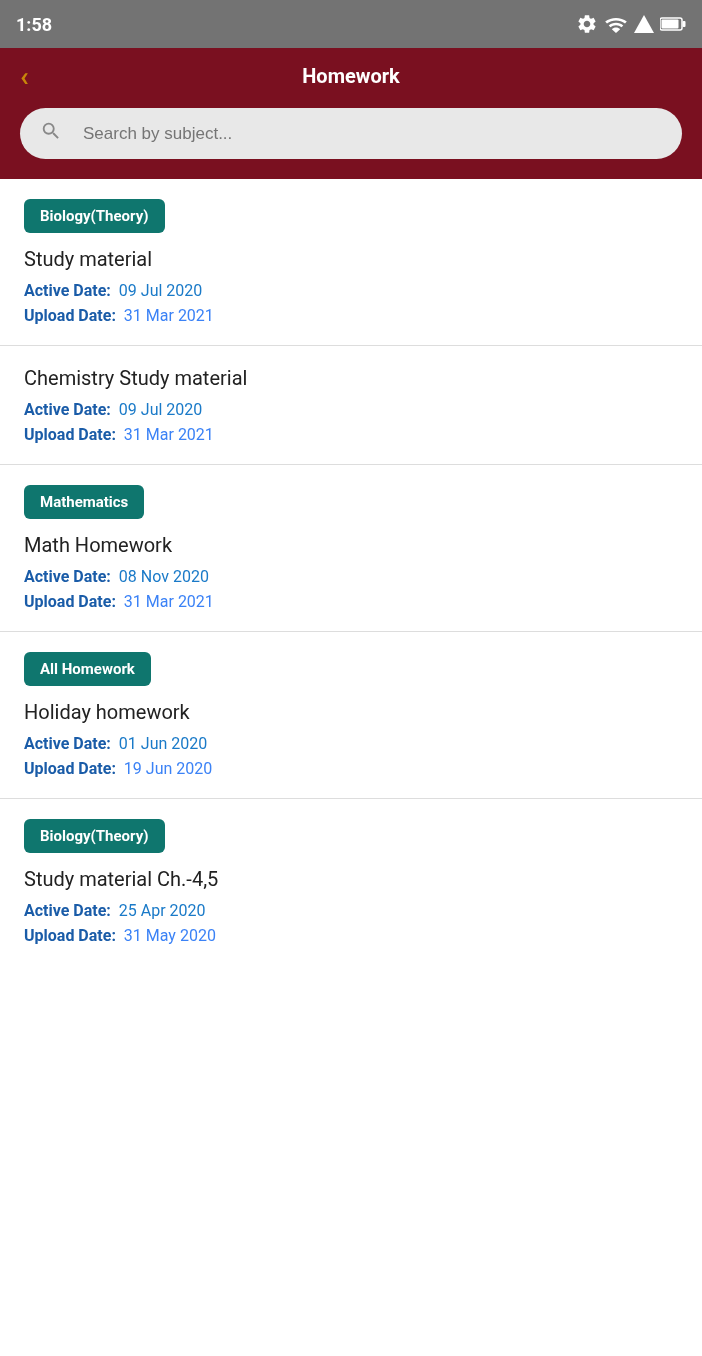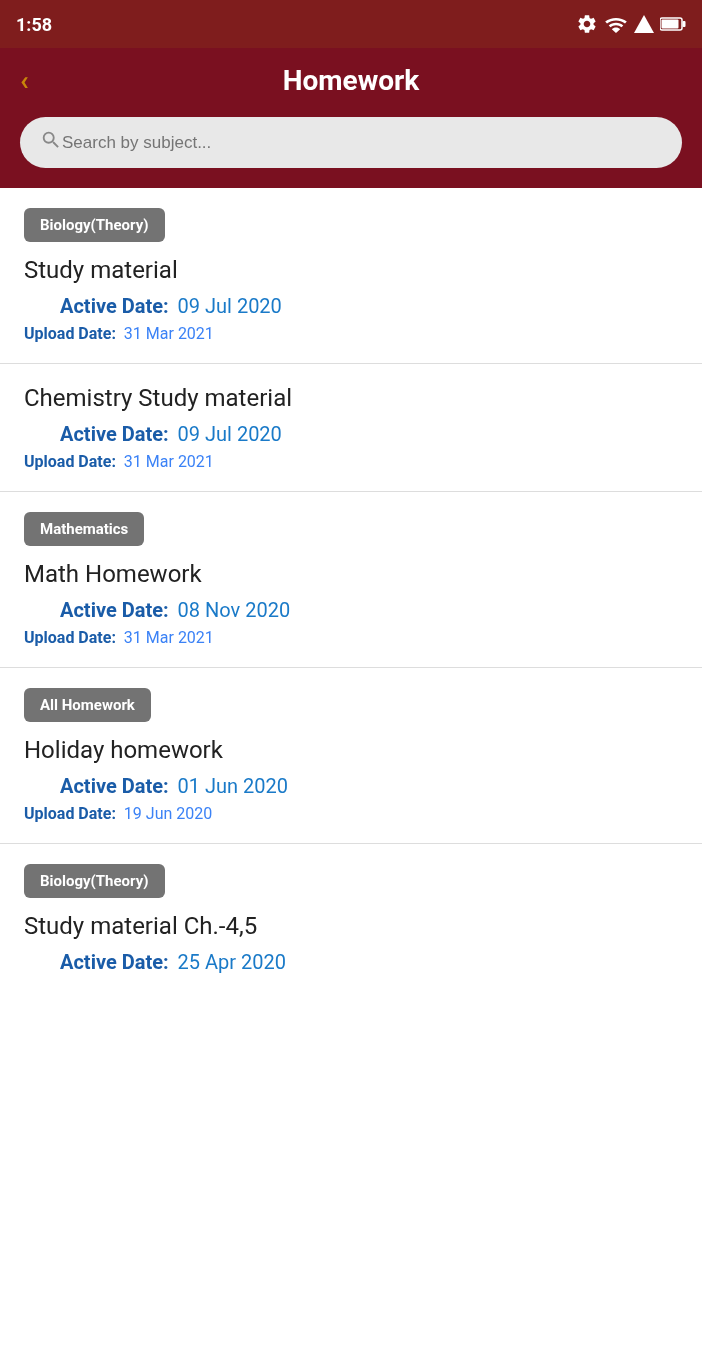"1:58" .status-bar { background: #7f1d1d -> #737373 }
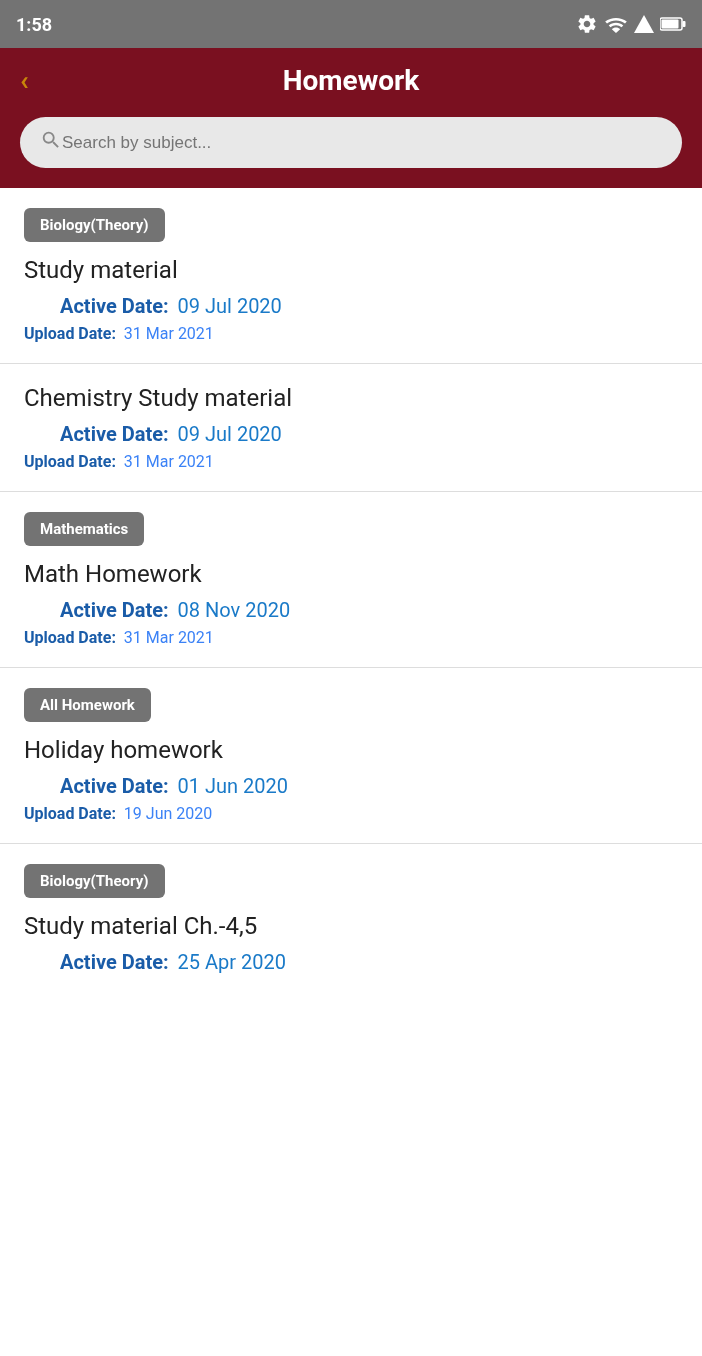"Homework" .header-title { font-size: 28px -> 20px }
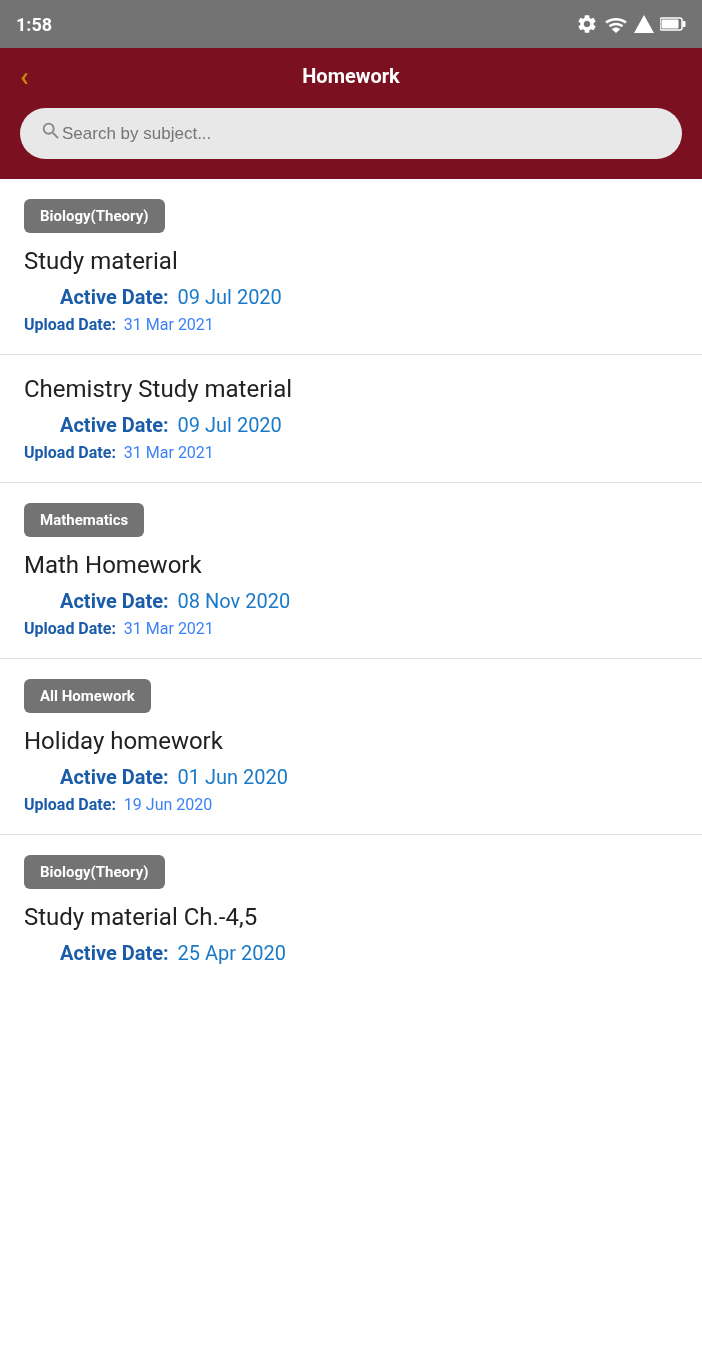"Search by subject..." .search-bar { gap: 0 -> 21px }
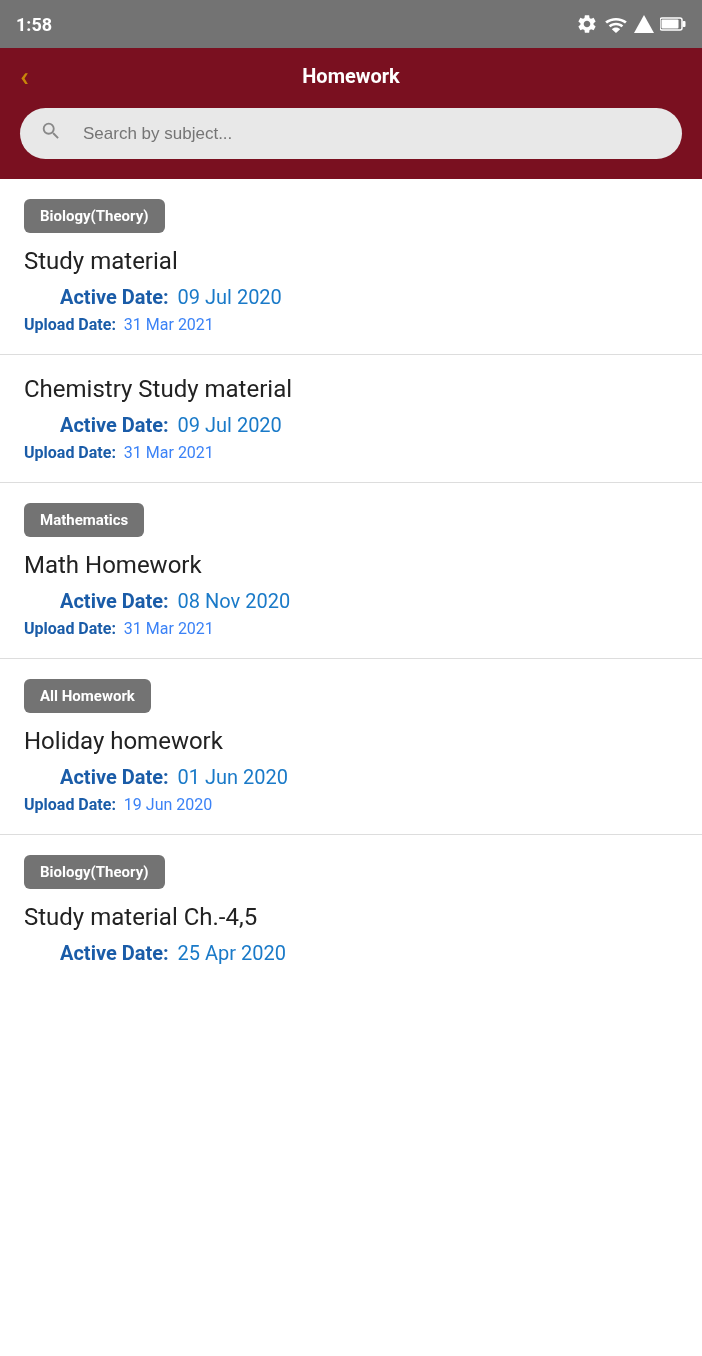"Biology(Theory)" .subject-badge { background: #737373 -> #0f766e }
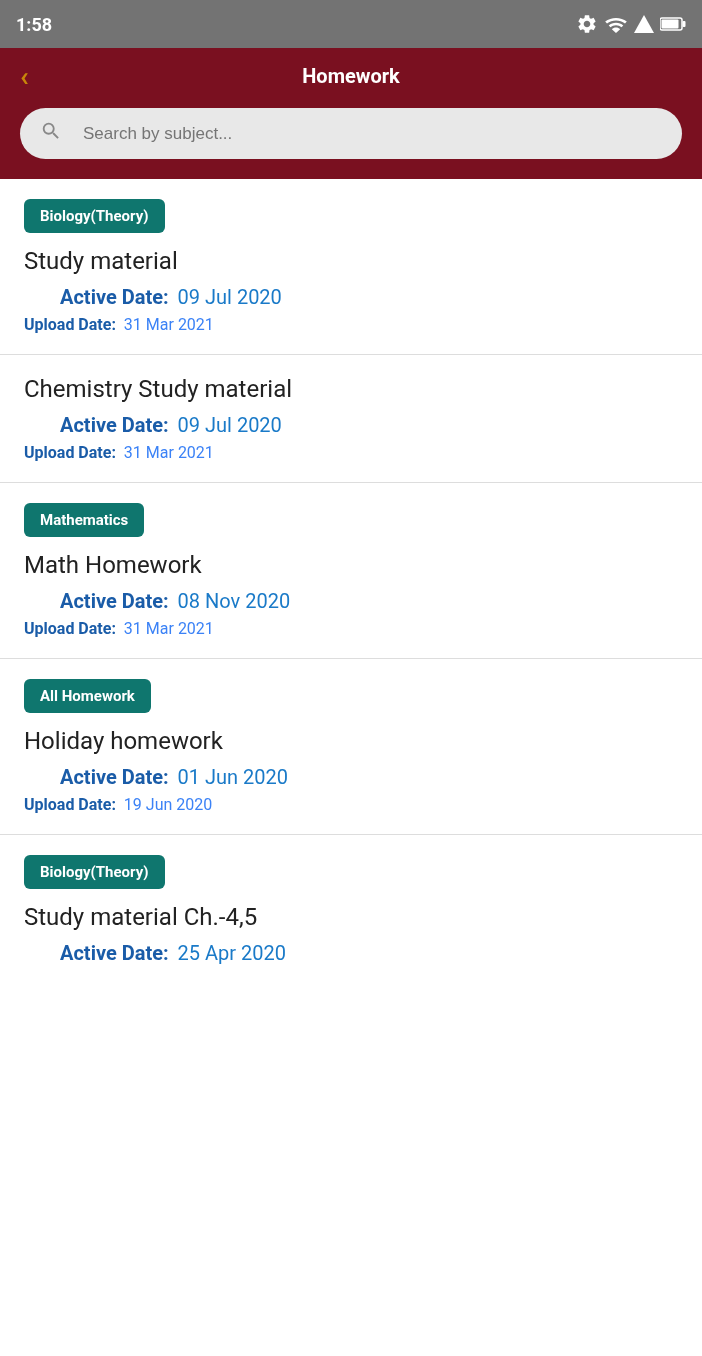"Study material" .homework-title { font-size: 24px -> 20px }
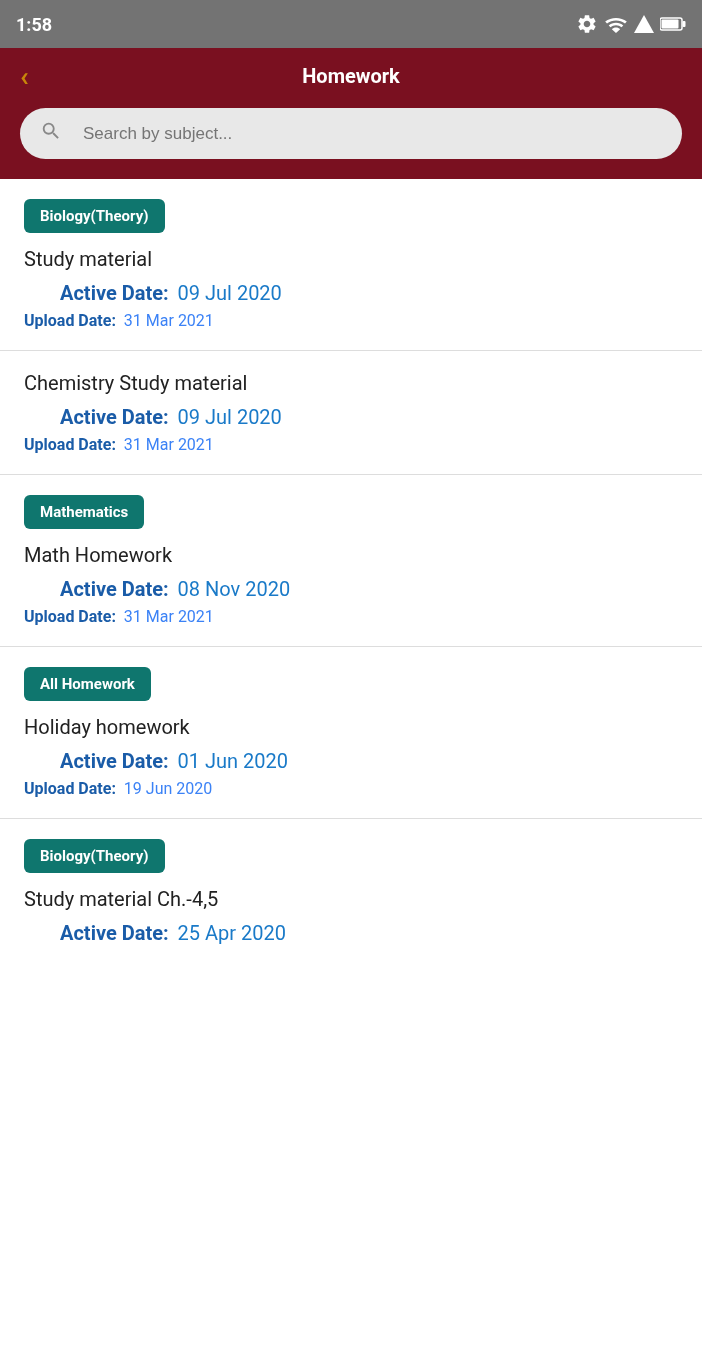"Active Date: 09 Jul 2020" .date-row { font-size: 20px -> 16px; margin-left: 36px -> none }
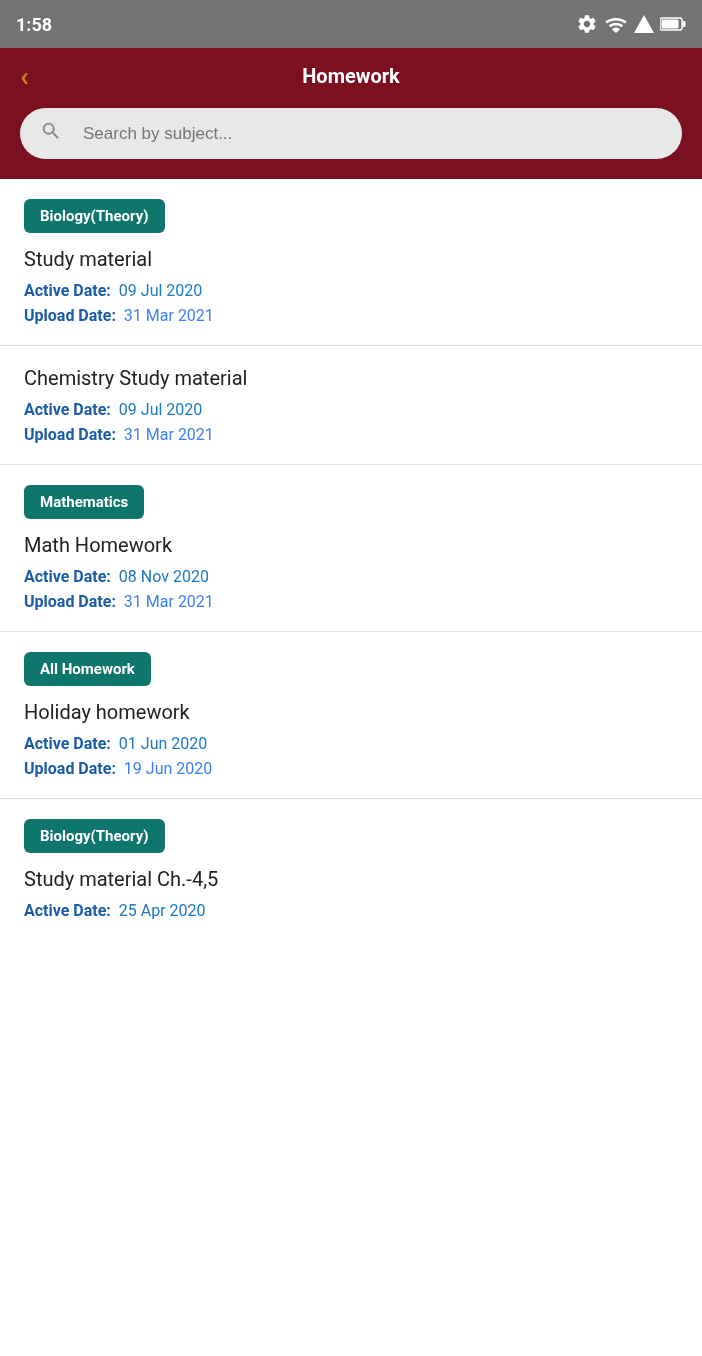"Upload Date: 31 May 2020" div.date-row-upload { html: none -> <div> <span>Upload Date:</span> <span>31 May 2020</span> </div> }
